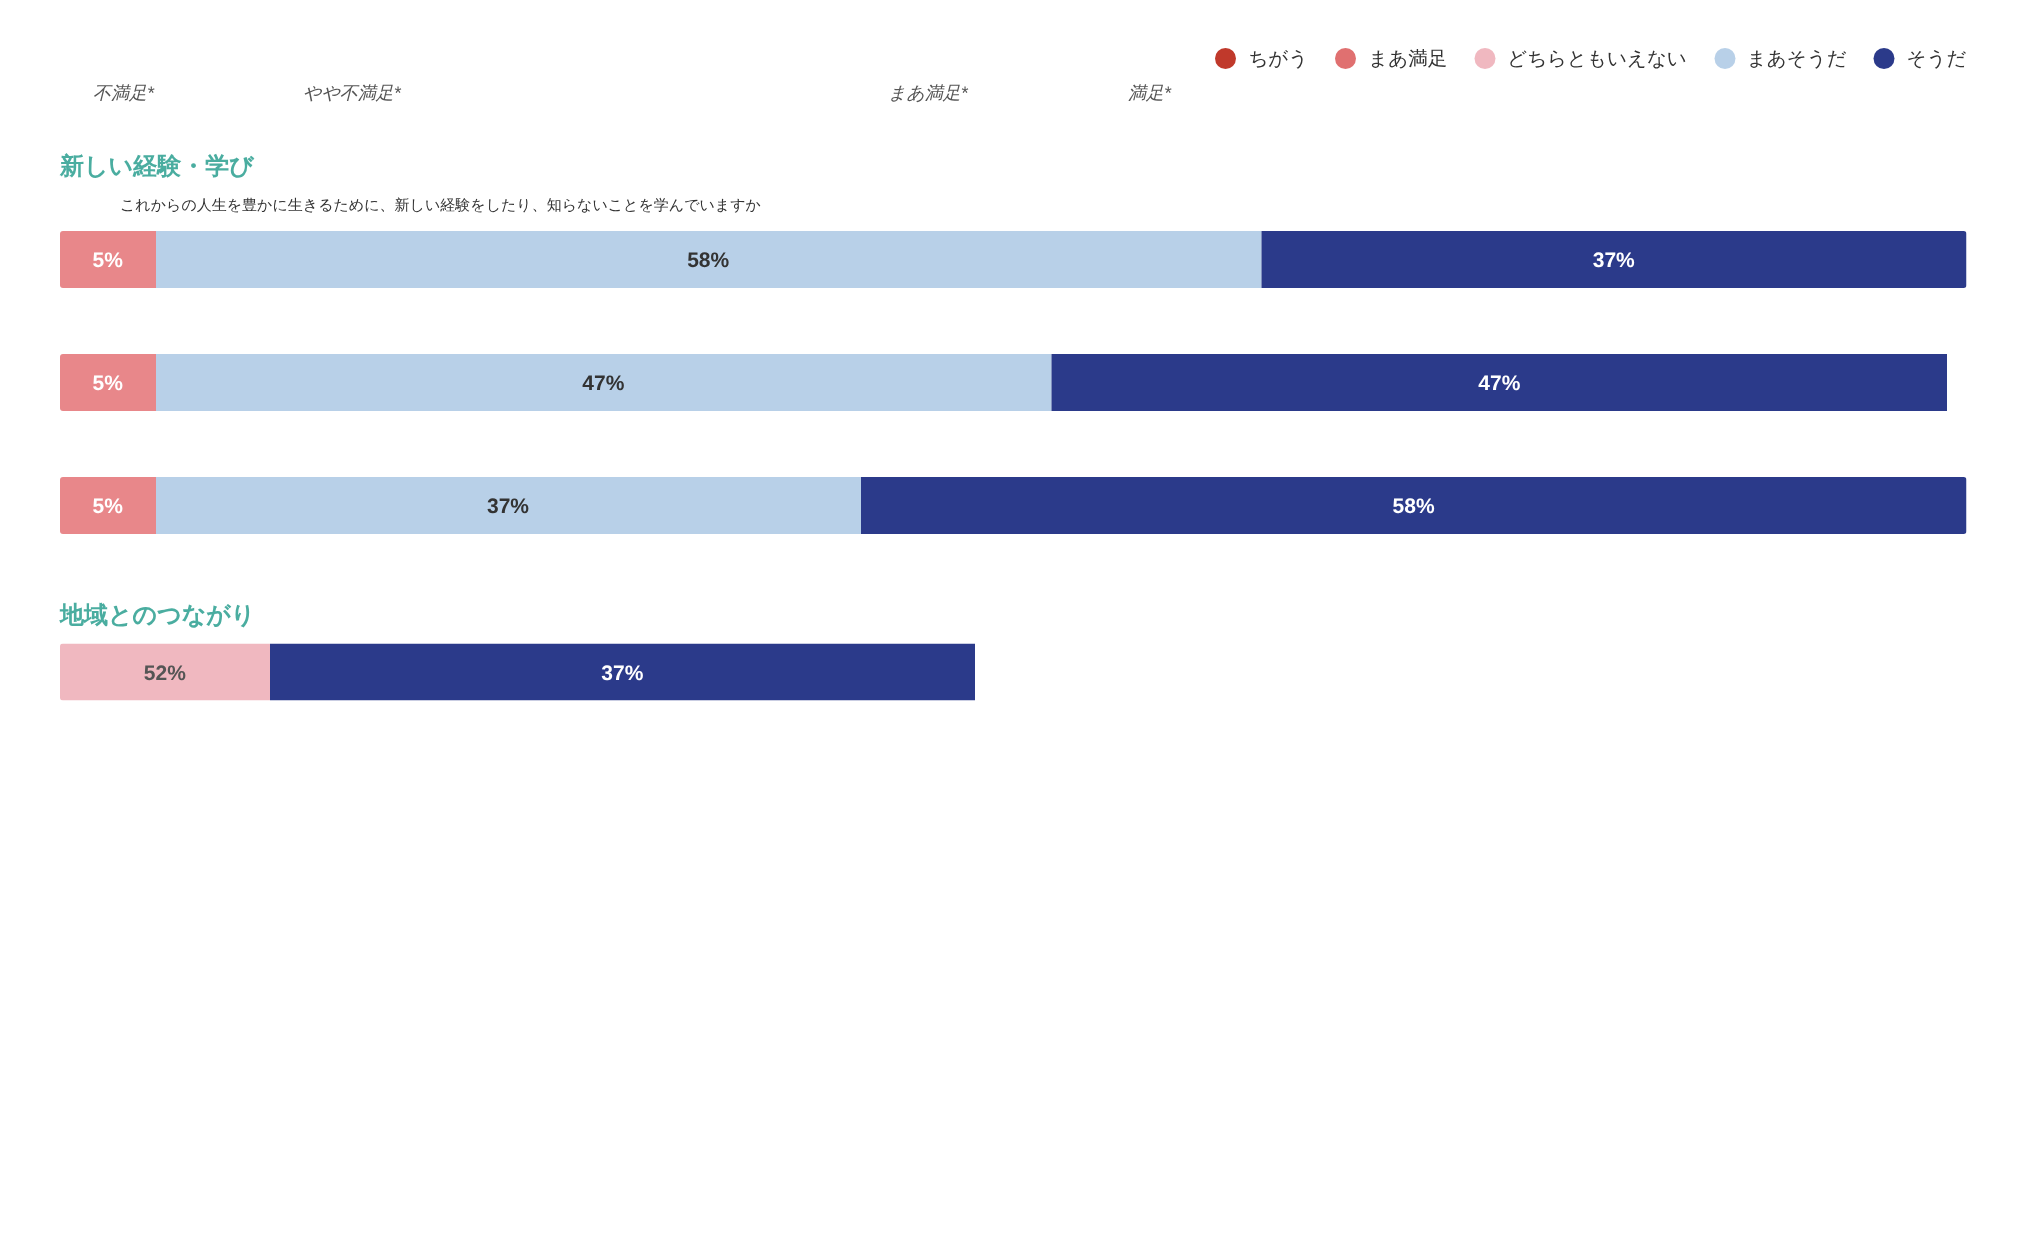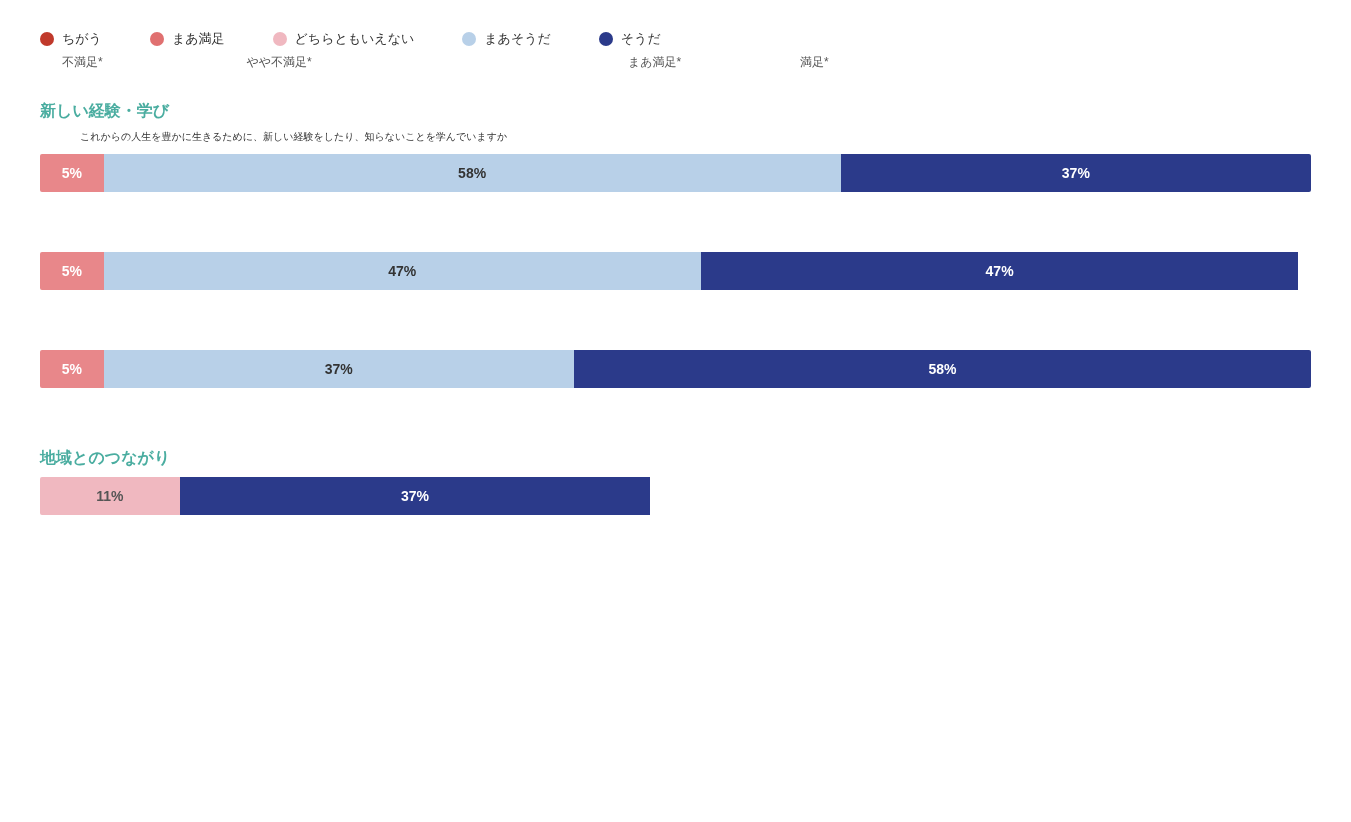"ちがう" .legend-row { gap: 48px -> 18px; justify-content: none -> flex-end }
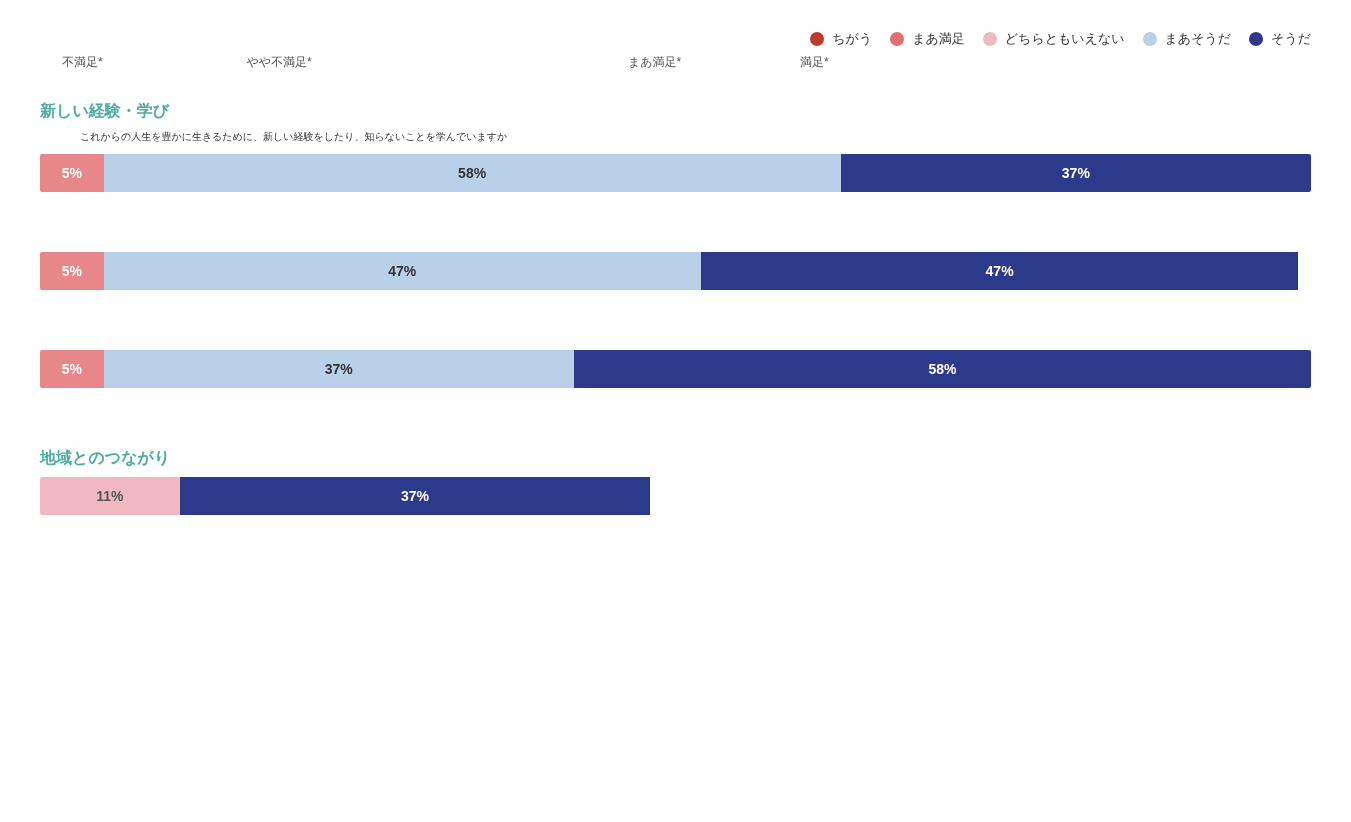"不満足*" .legend-sublabels { font-style: none -> italic; gap: 42px -> 30px }
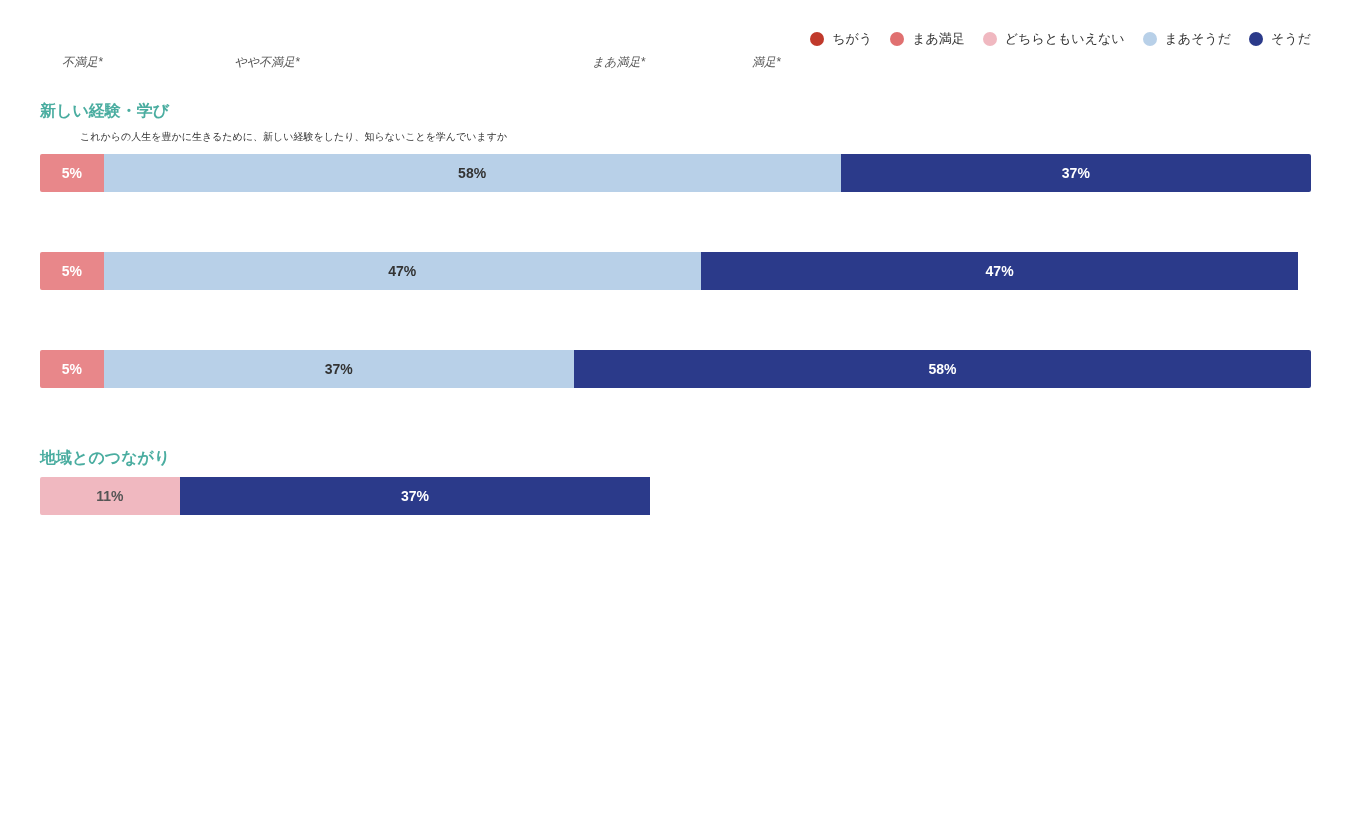"やや不満足*" div.legend-sublabel { text-align: center -> none }
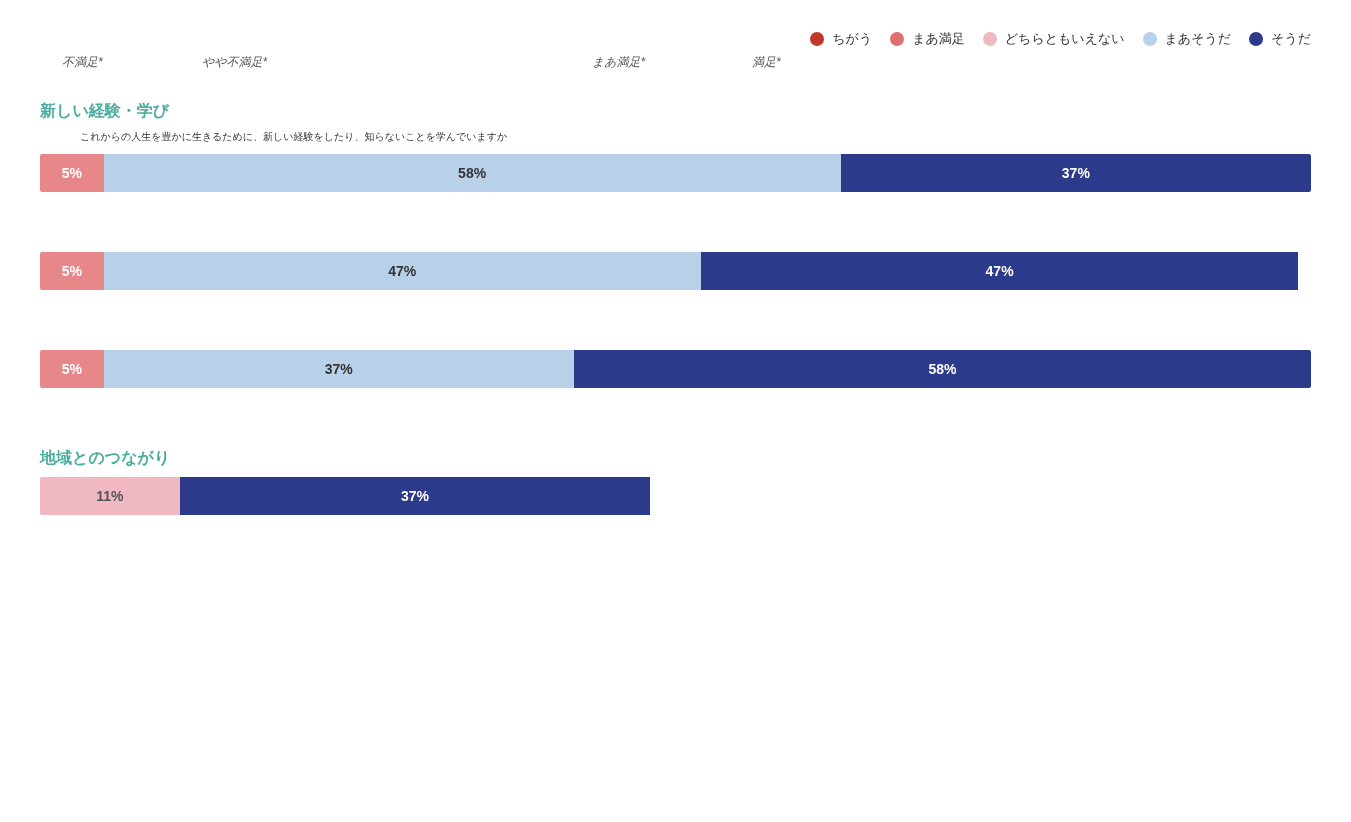"新しい経験・学び" .section { margin-bottom: 60px -> 44px }
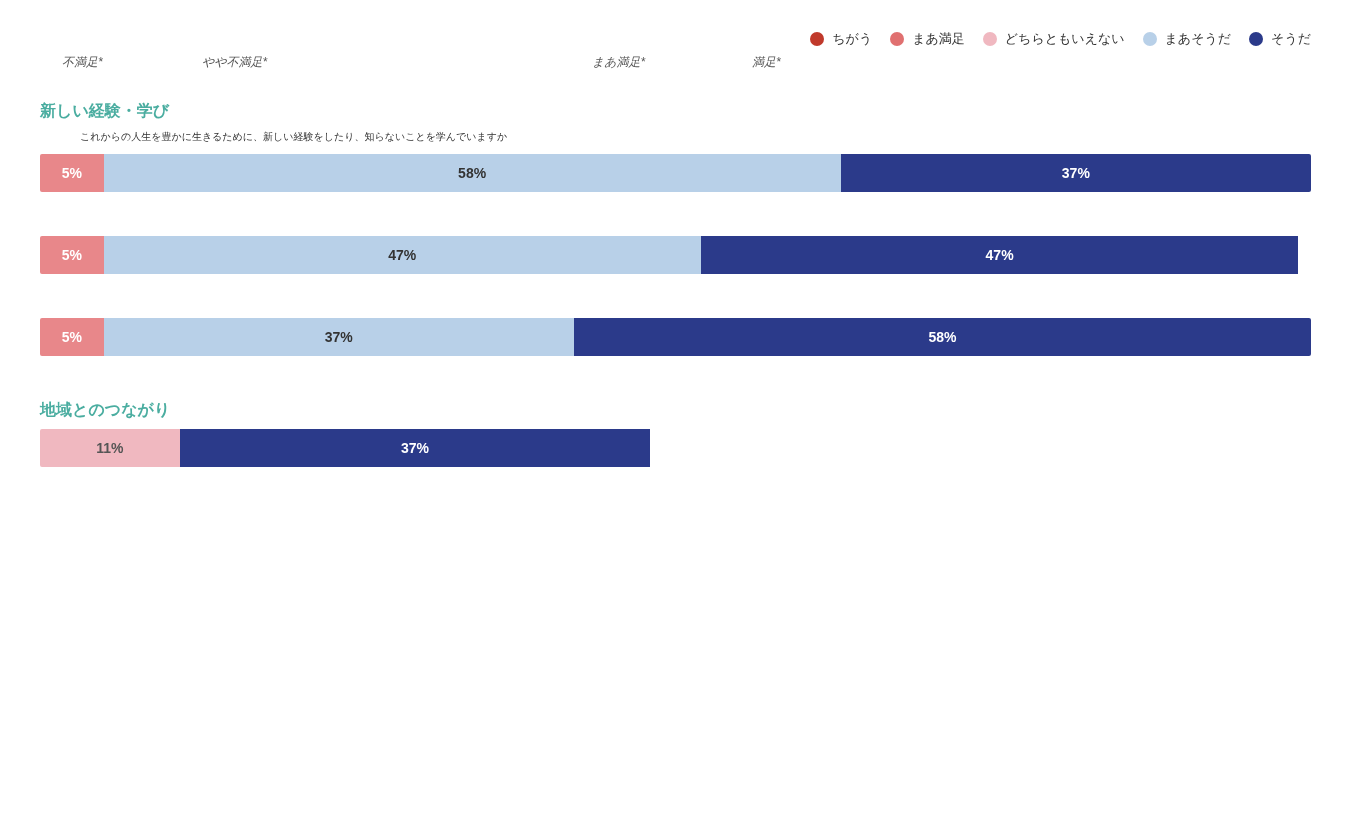"11%" div.bar-segment { text: 11% -> 52% }
